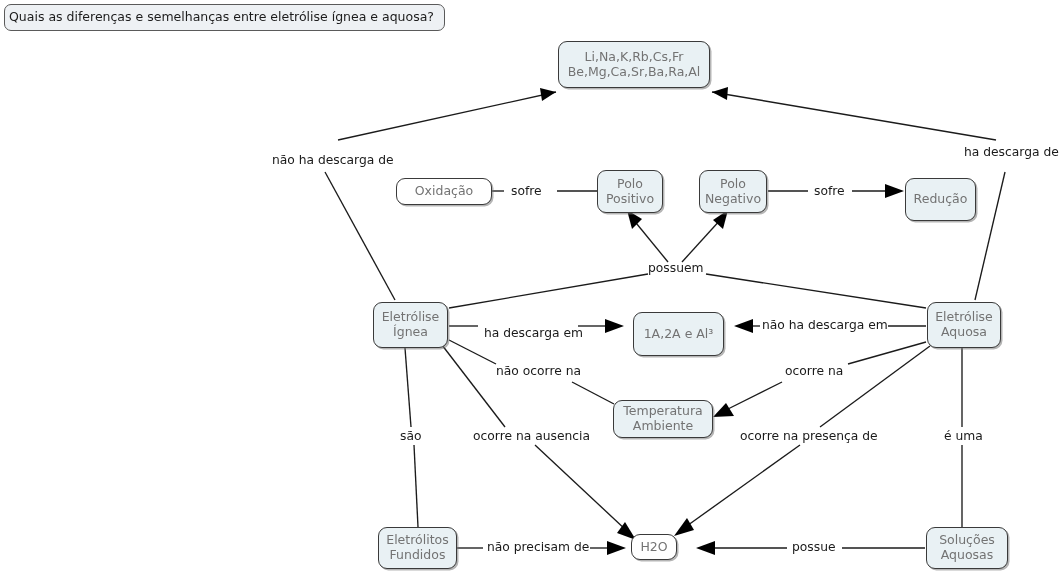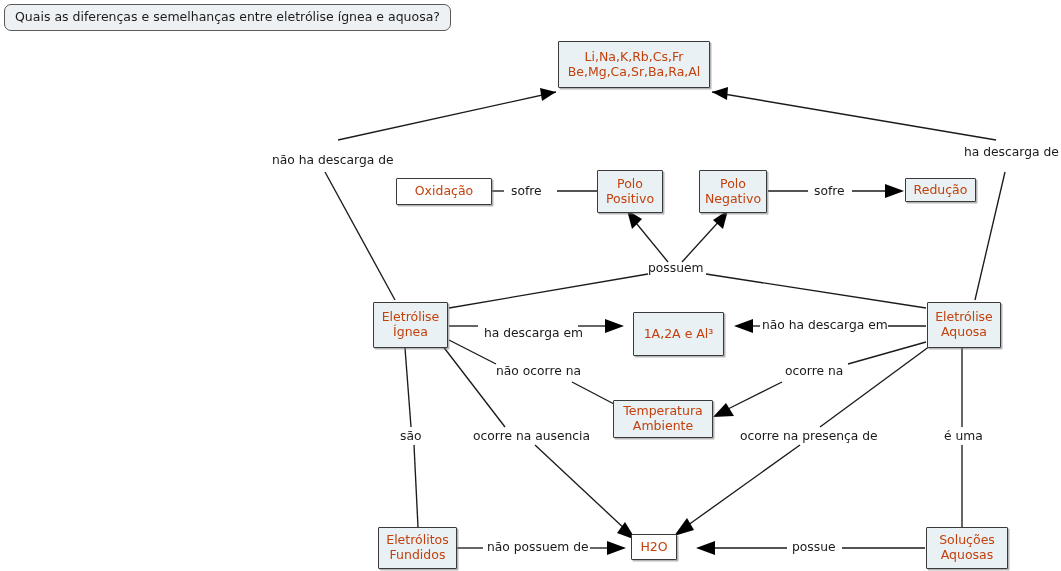"Quais as diferenças e semelhanças" .question-box { padding: 5px 10px 6px 10px -> 5px 10px 6px 4px }
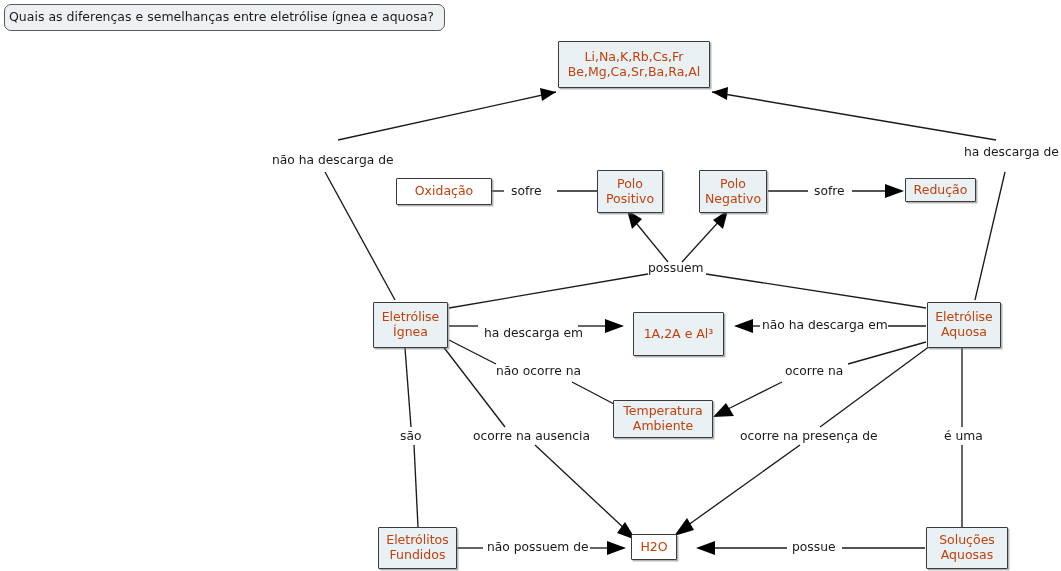"Li,Na,K,Rb,Cs,Fr" .node { border-radius: 1px -> 9px; color: #c2410c -> #737373 }
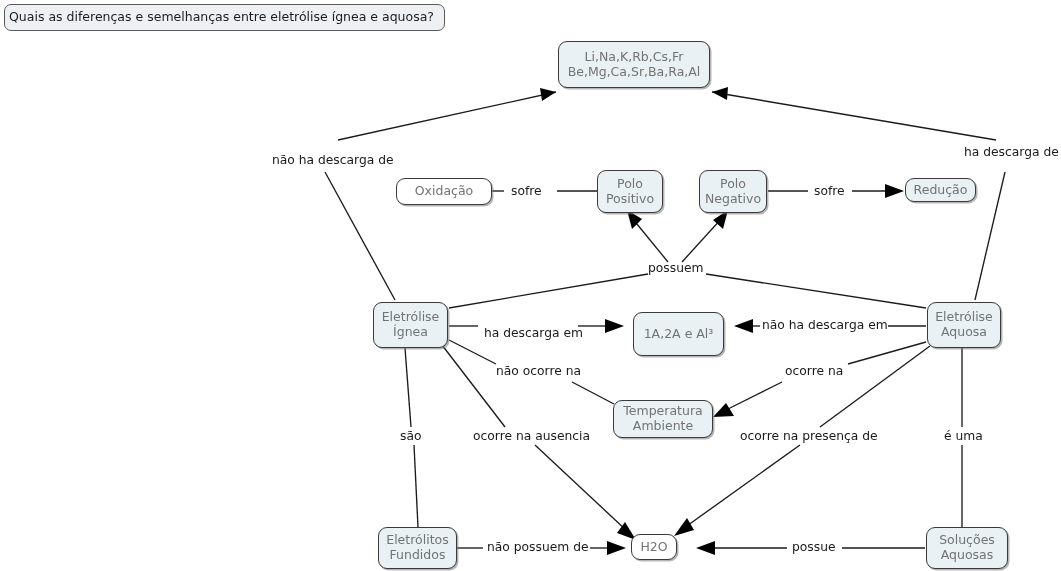"Redução" div.node { height: 24px -> 43px }
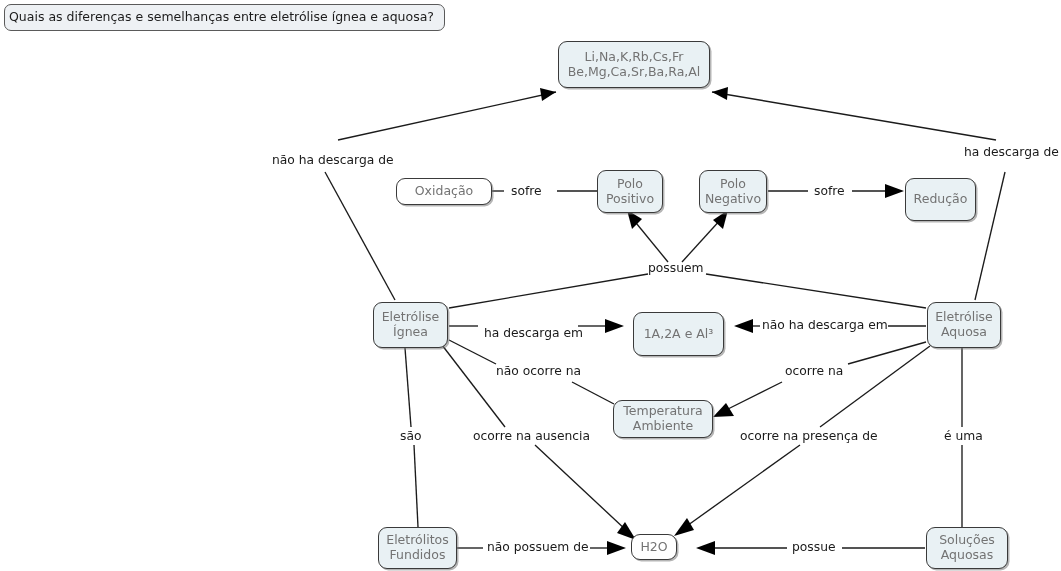"não possuem de" div.edge-label { text: possuem -> precisam }
